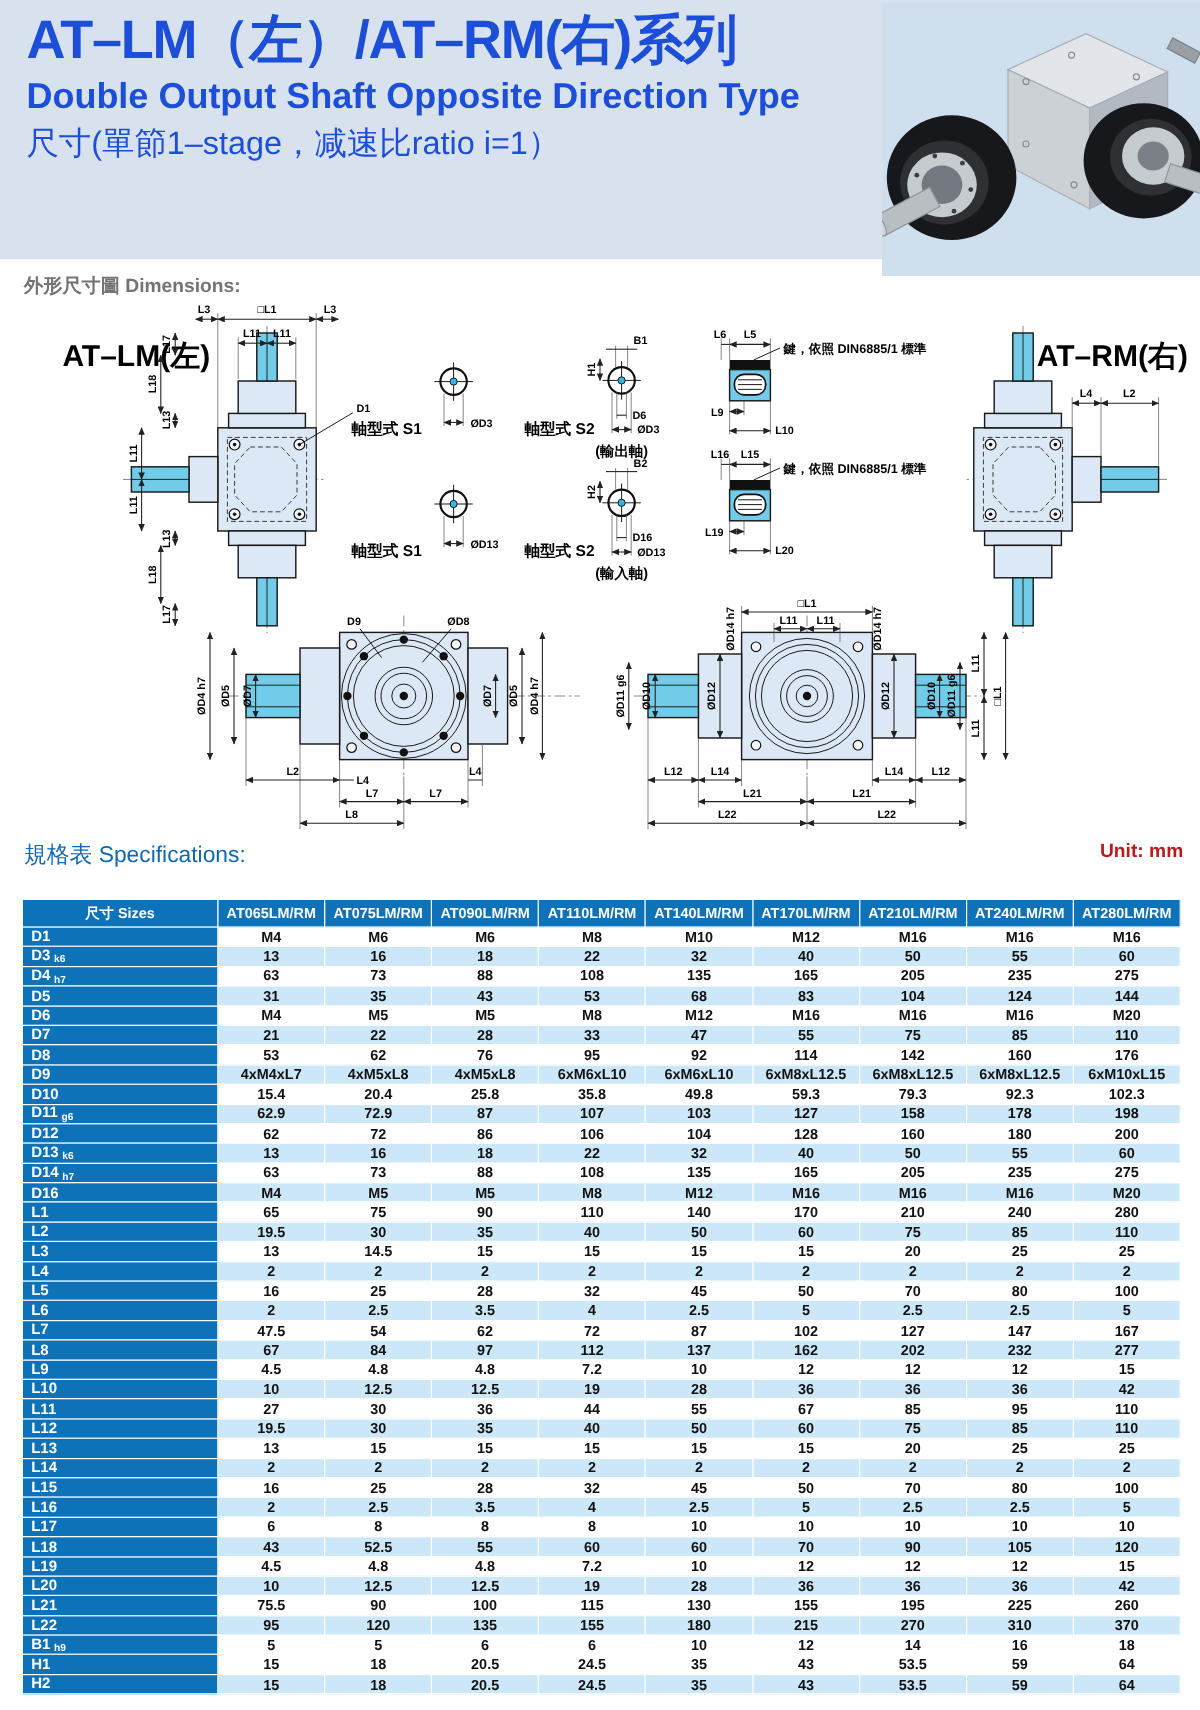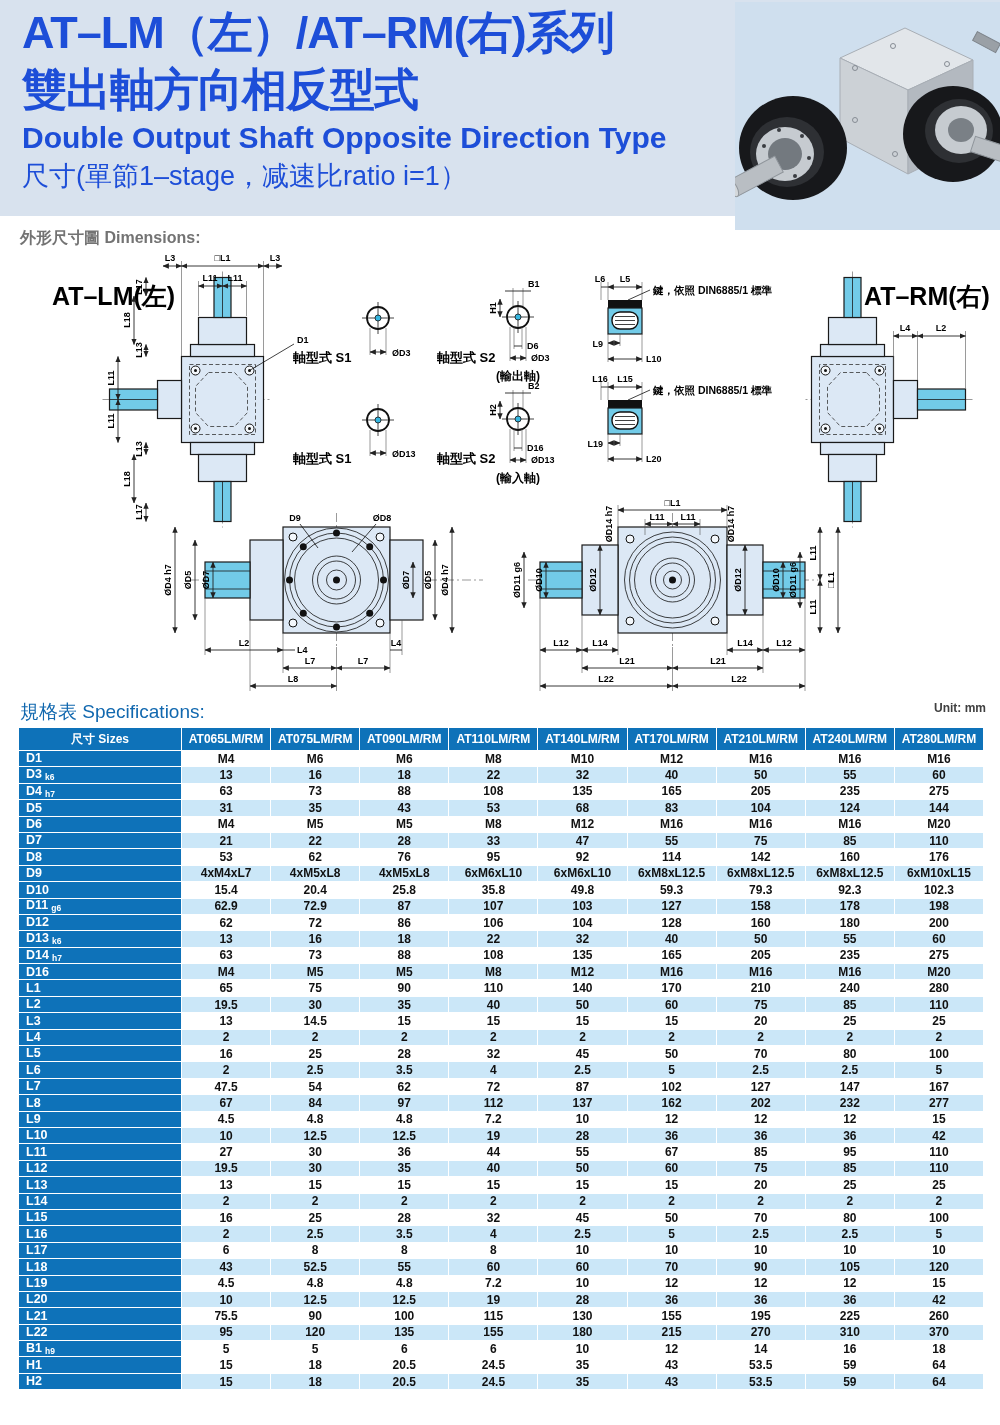"雙出軸方向相反型式" div.t2 { html: <div>雙出軸方向相反型式</div> -> none }
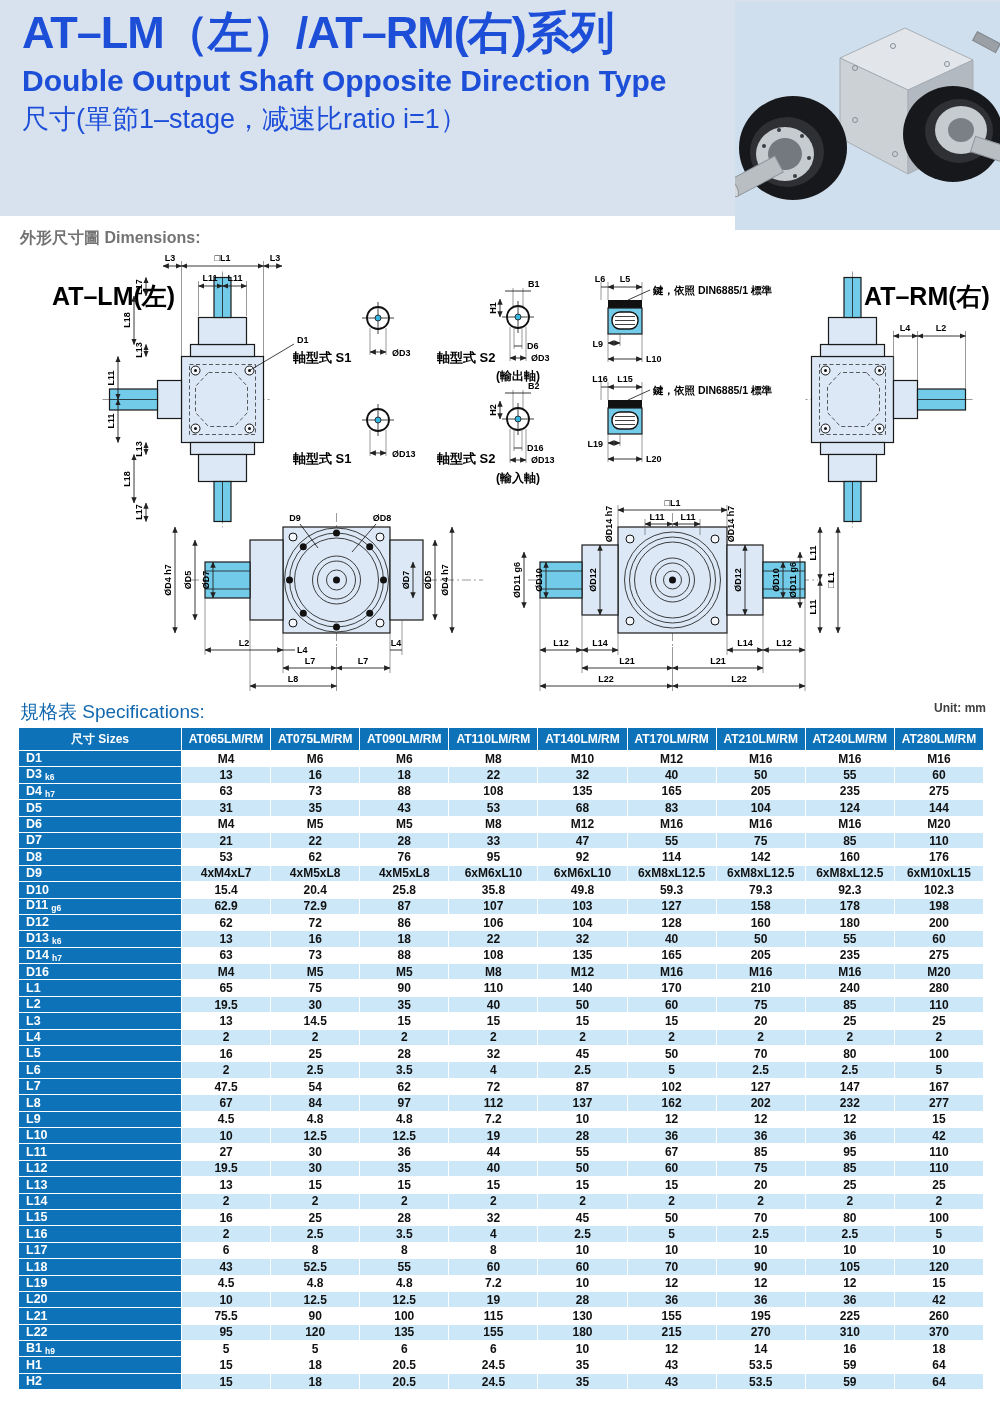"Unit: mm" .unit { color: #404040 -> #b91c1c; font-size: 12px -> 16px }
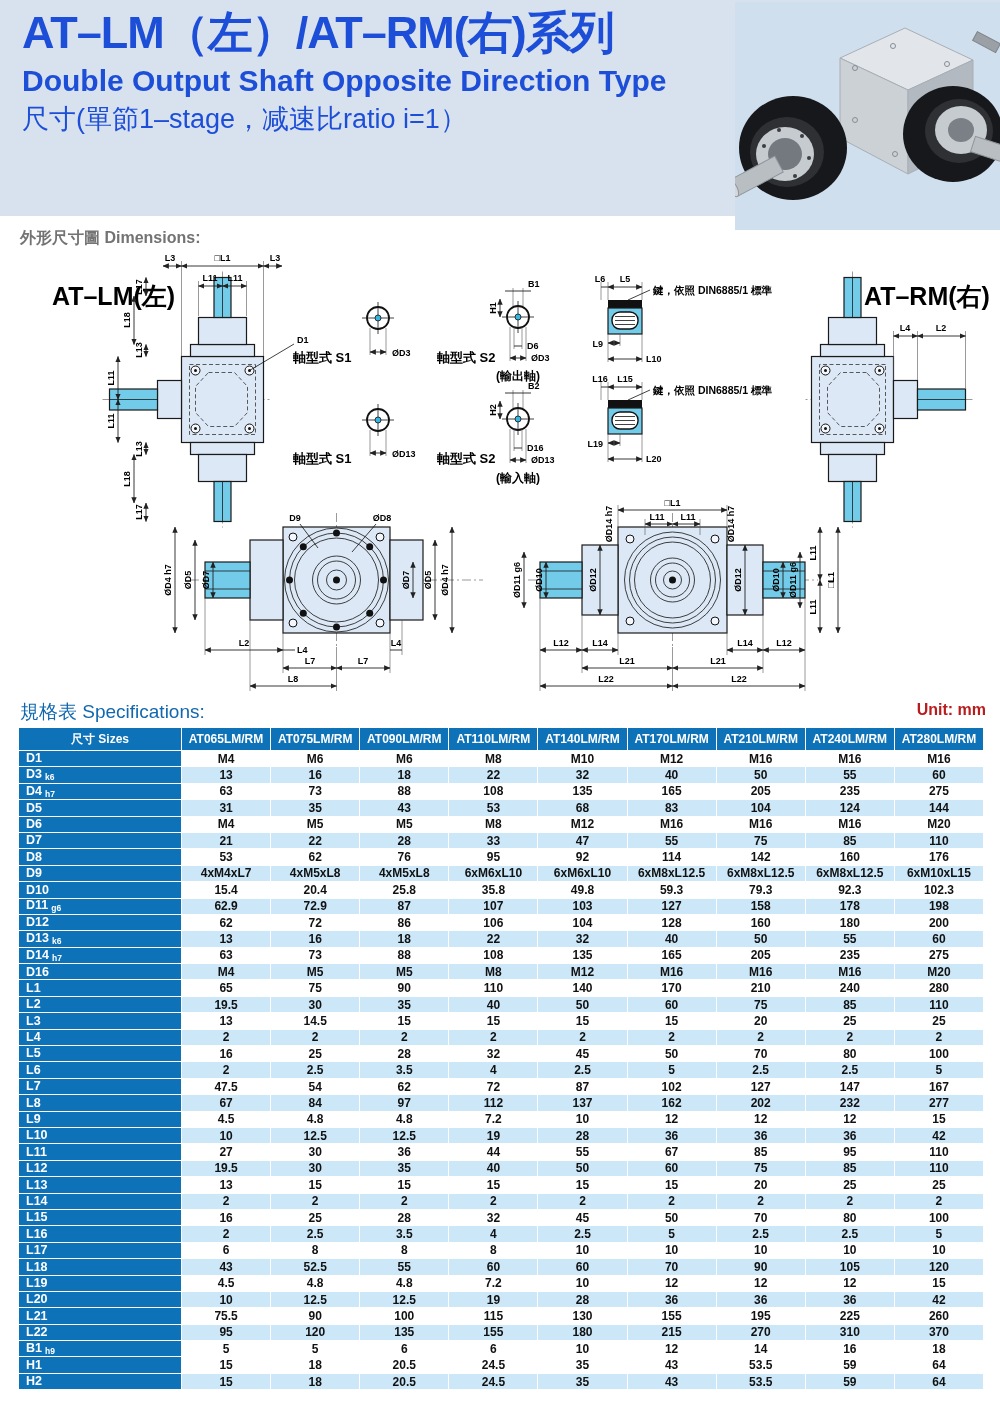"尺寸 Sizes" table.spec { top: 727px -> 749px }
